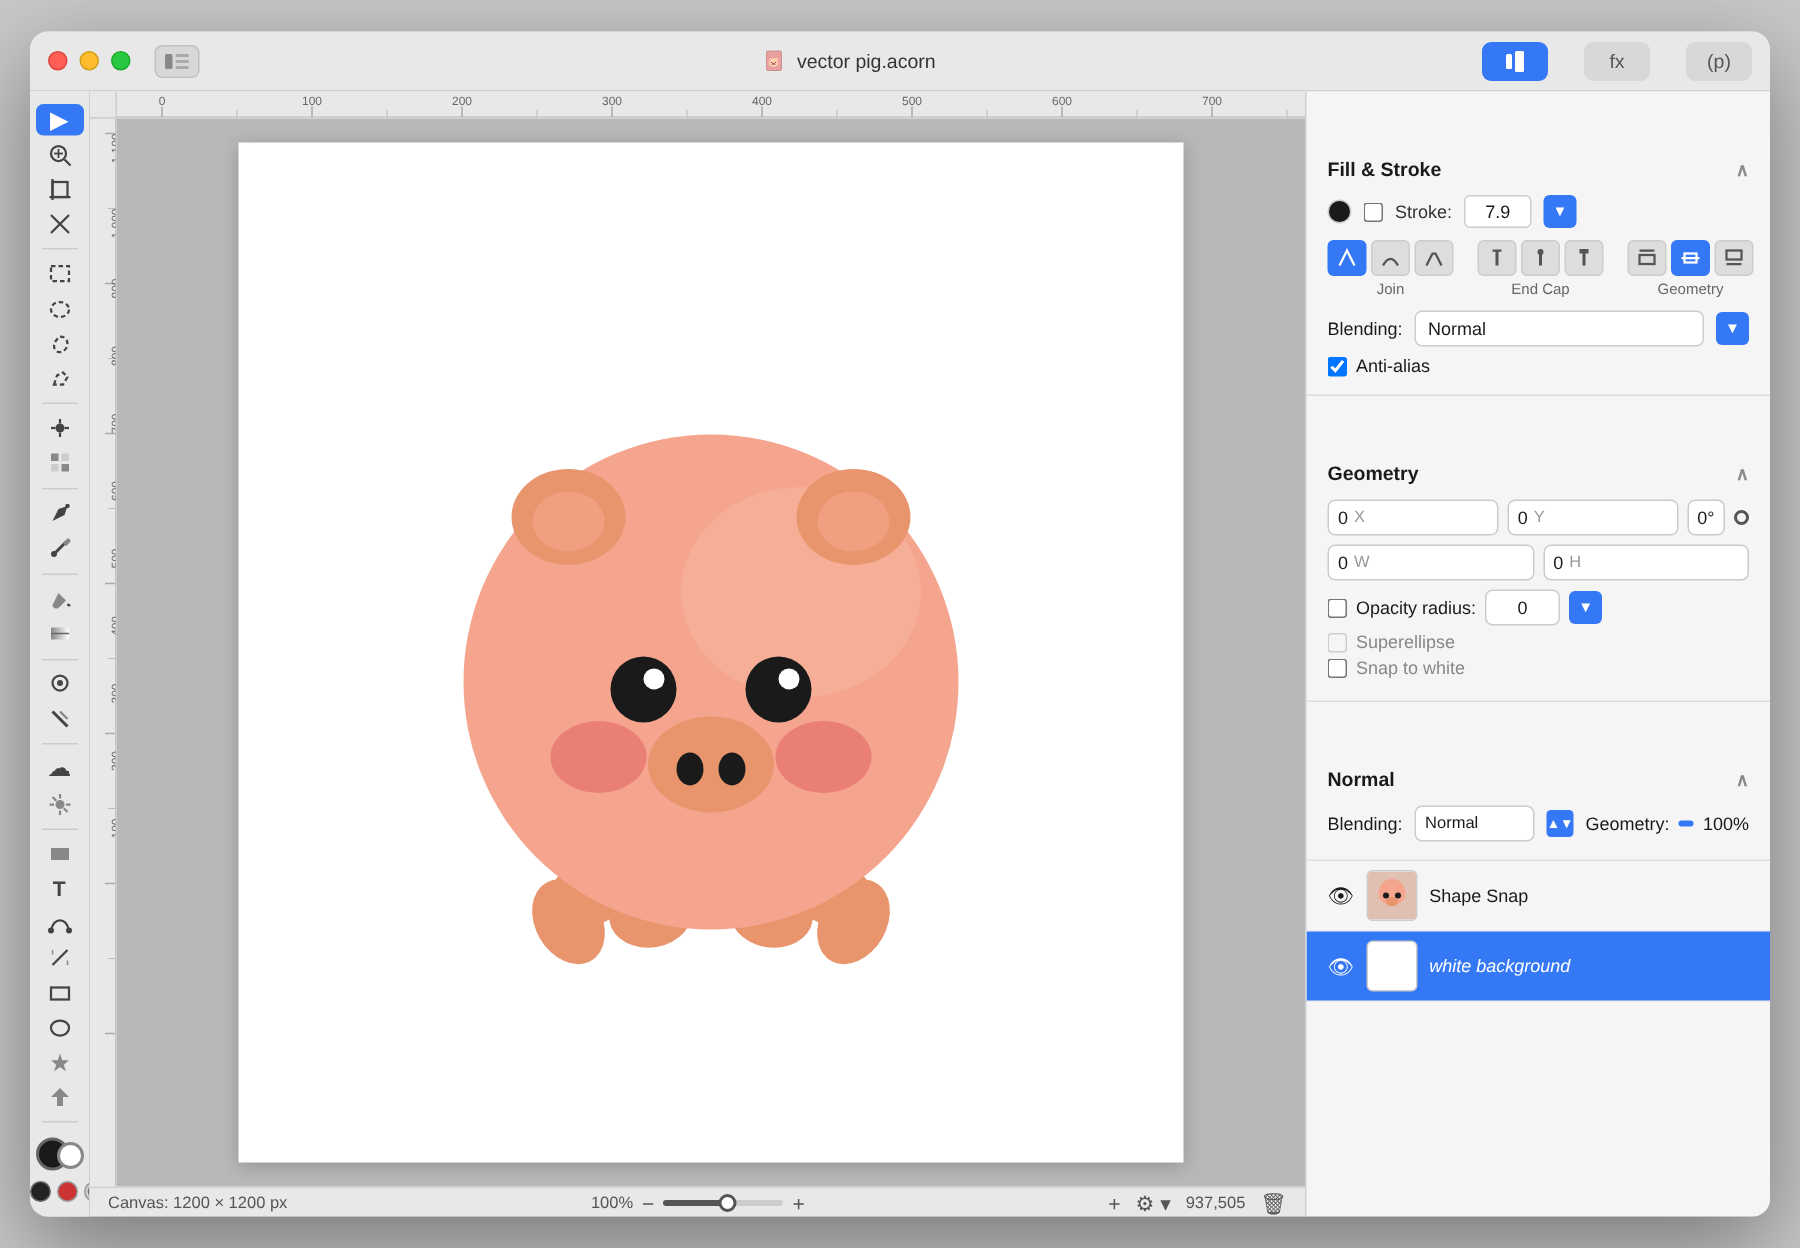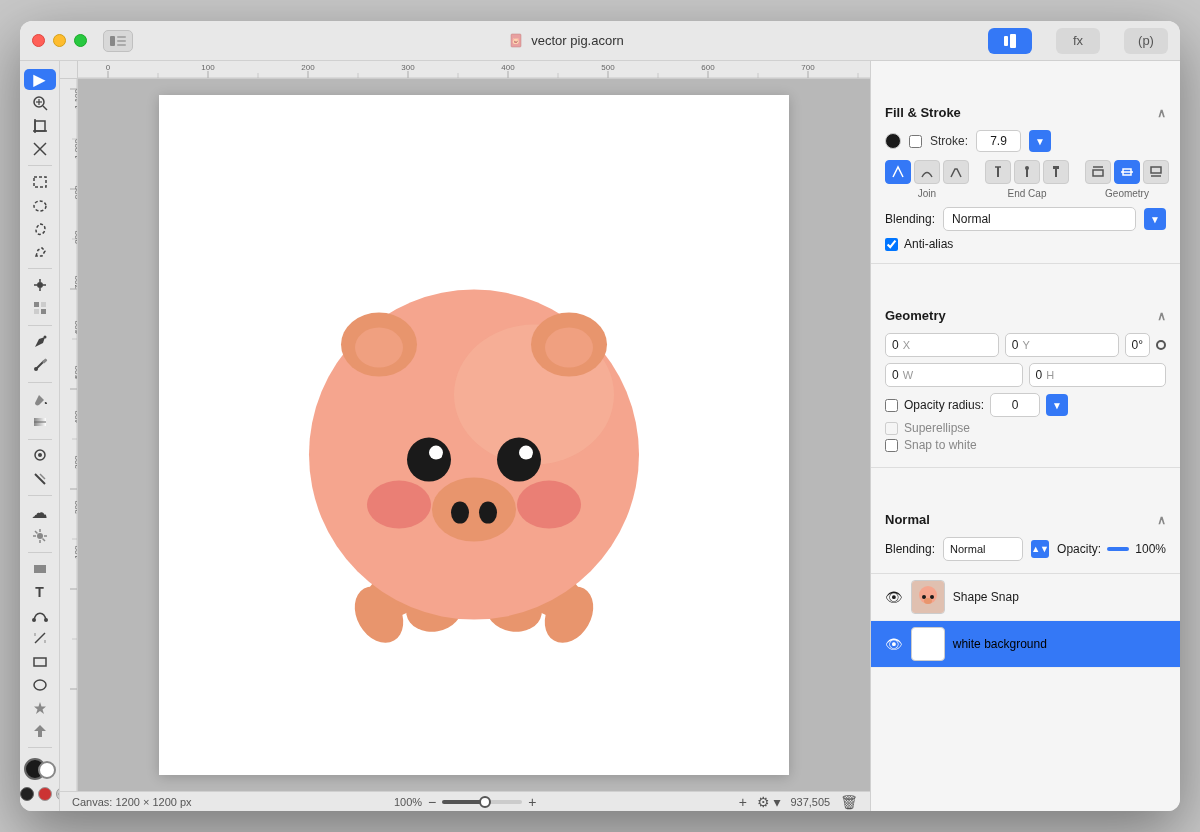"Opacity:" span { text: Opacity -> Geometry }
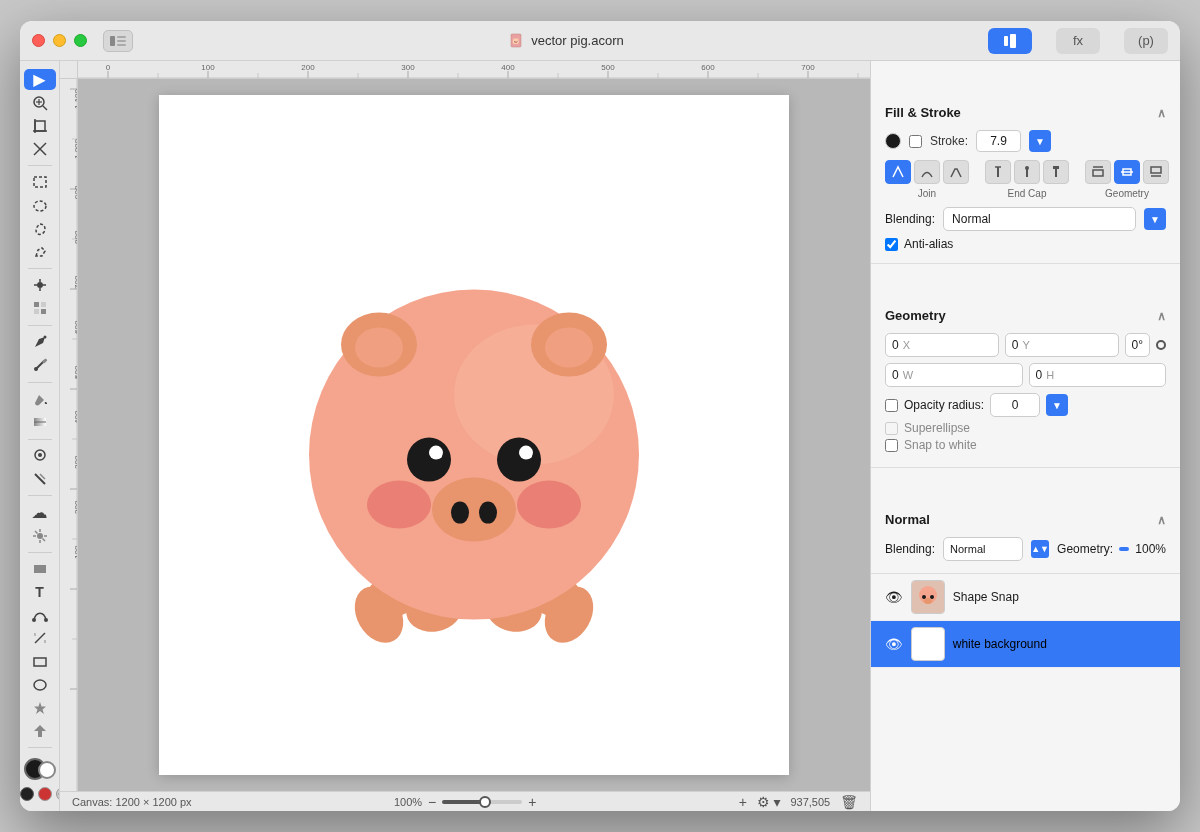"white background" .layer-item.selected .layer-name { color: #000000 -> #ffffff; font-style: none -> italic }
